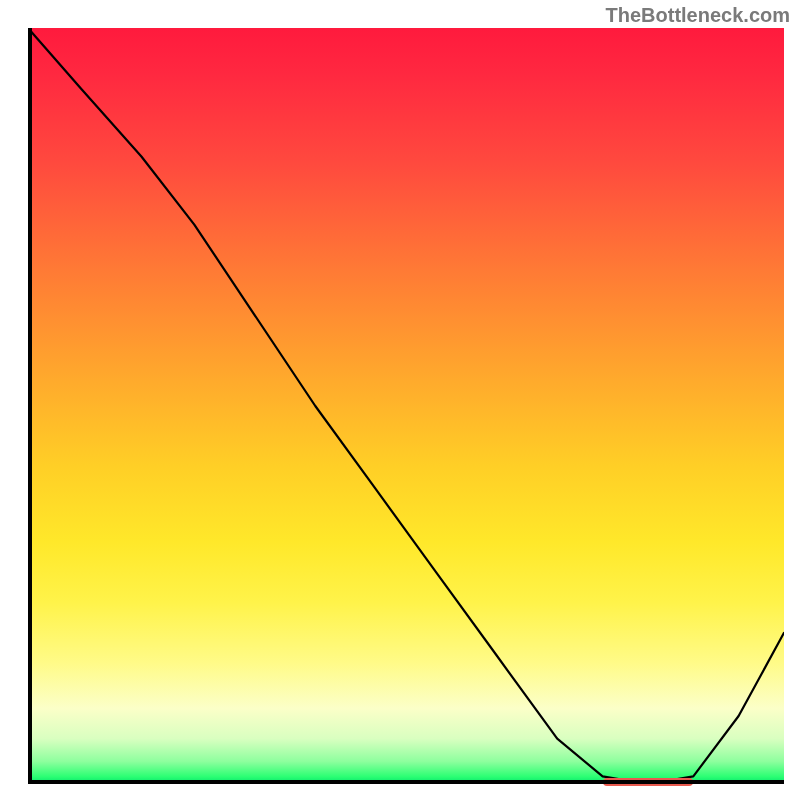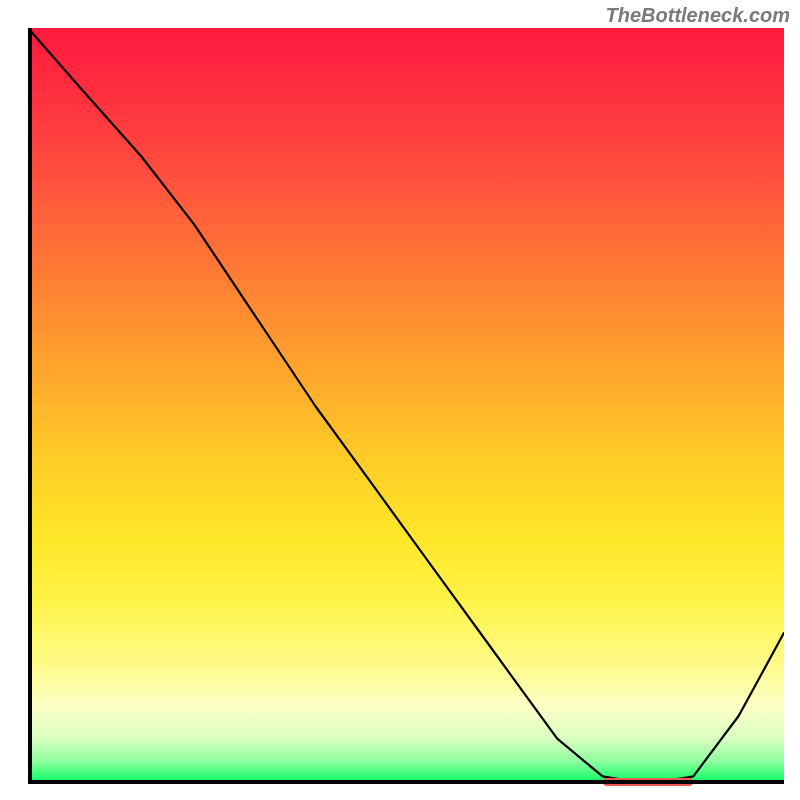"TheBottleneck.com" .wrap { font-style: italic -> none }
